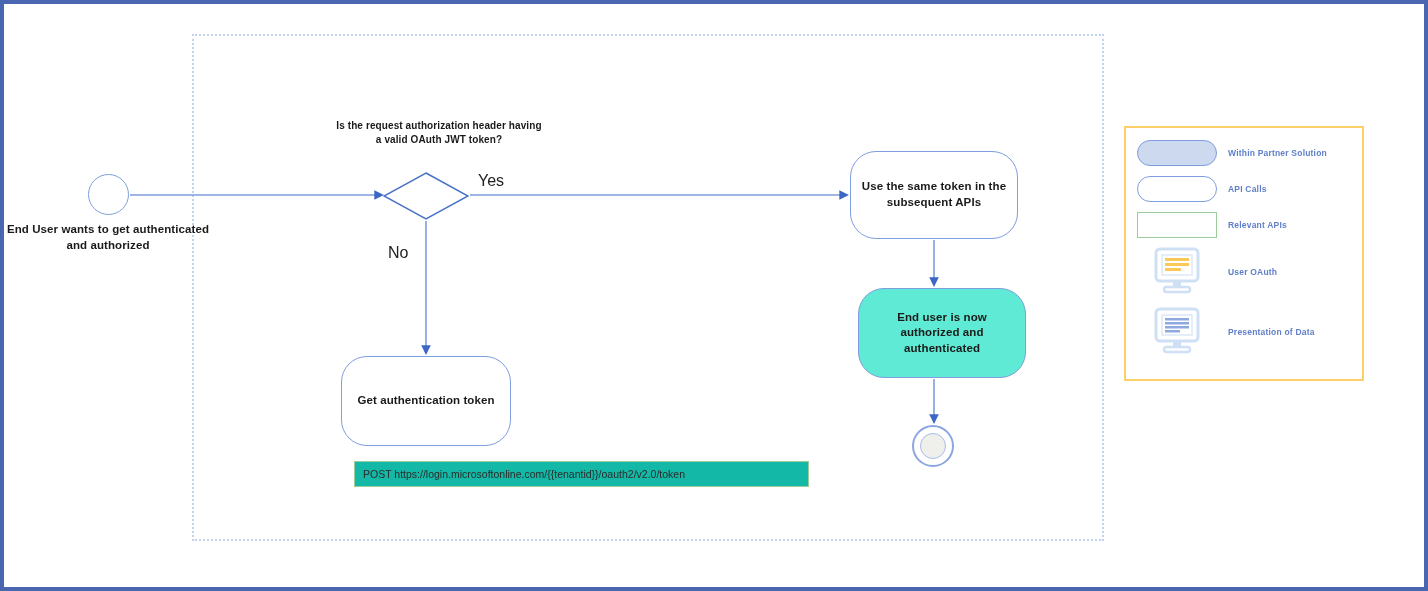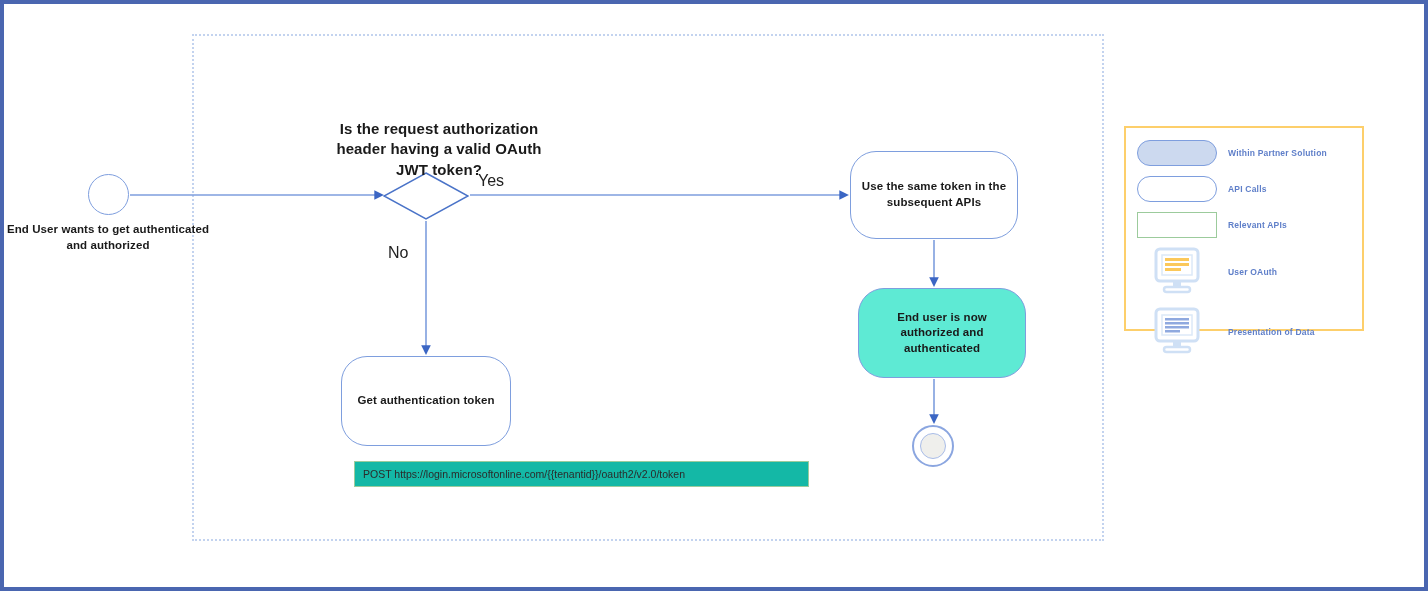"Is the request authorization header" .diamond-label { font-size: 15px -> 10px }
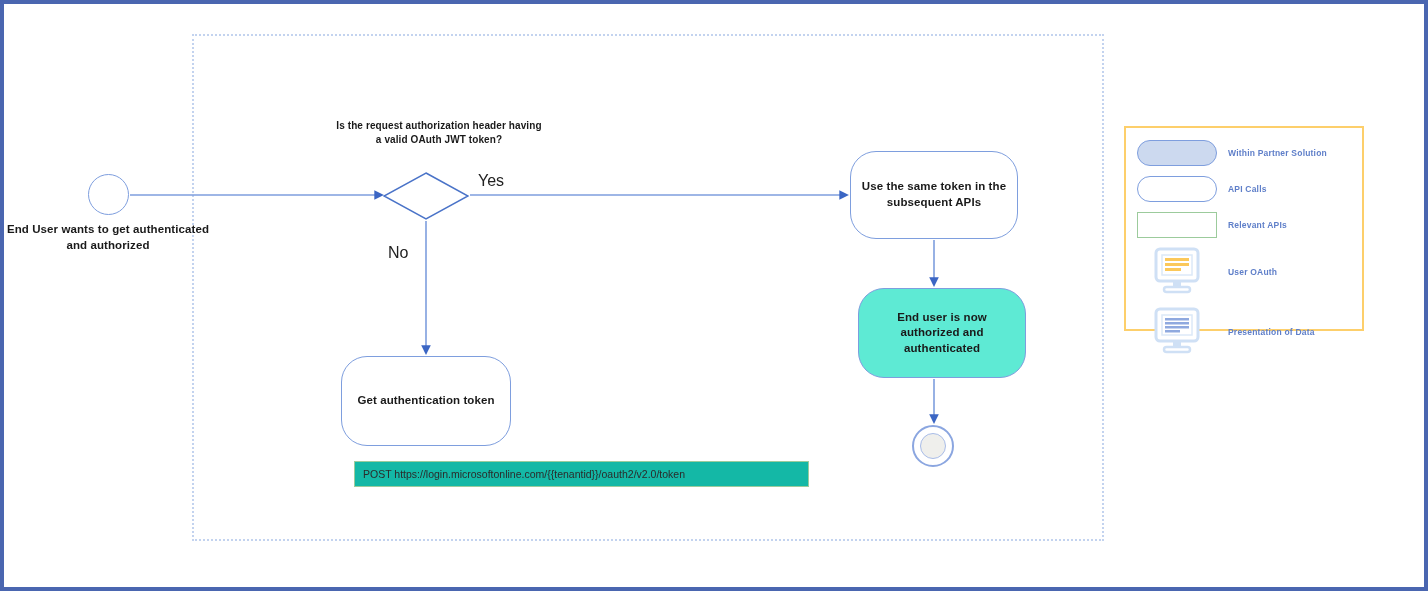"Within Partner Solution" .legend { height: 205px -> 255px }
